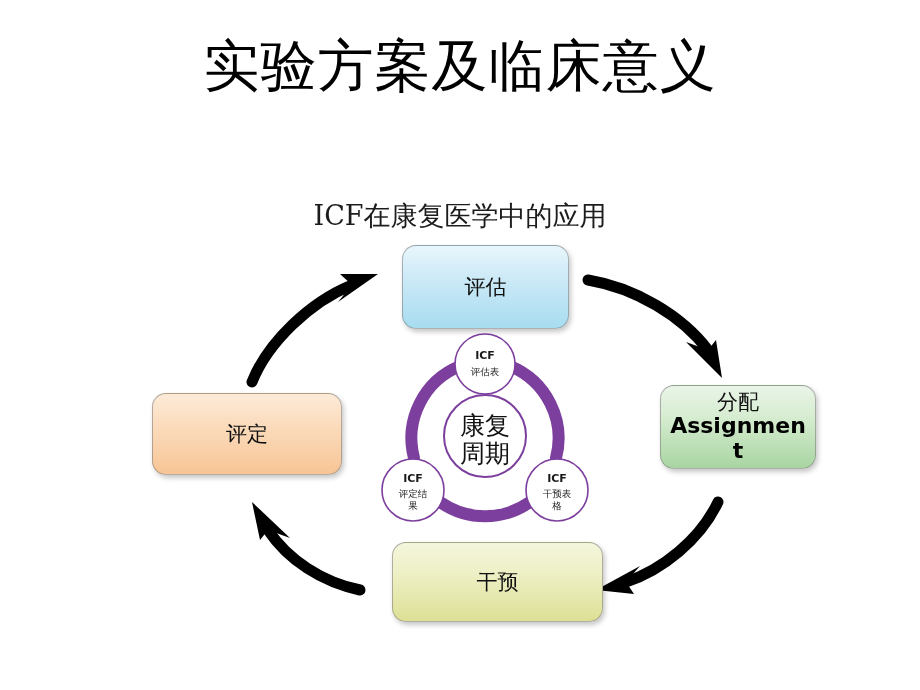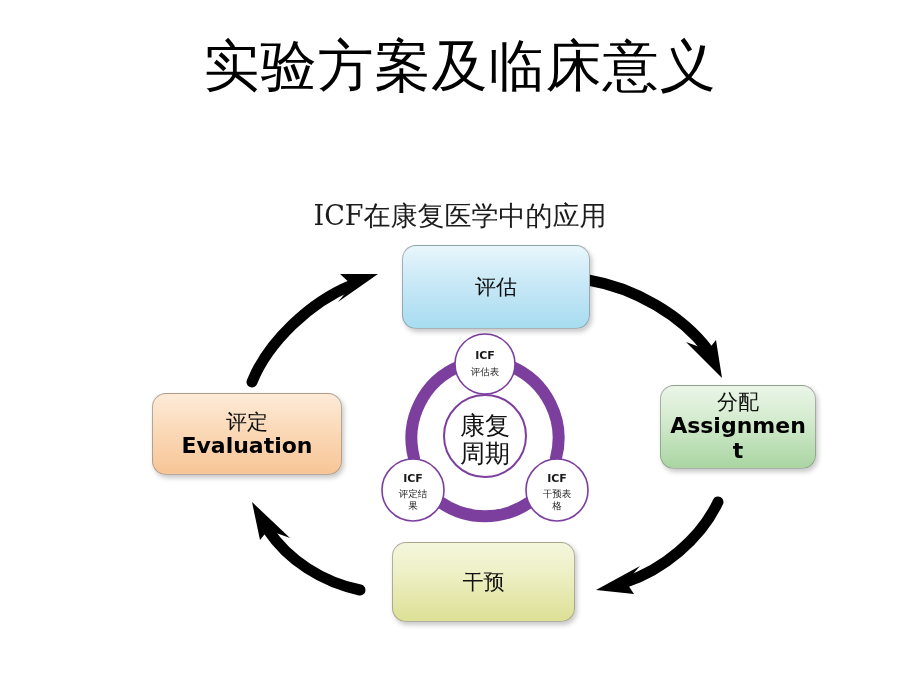"评估" #box-assessment { width: 188px -> 167px }
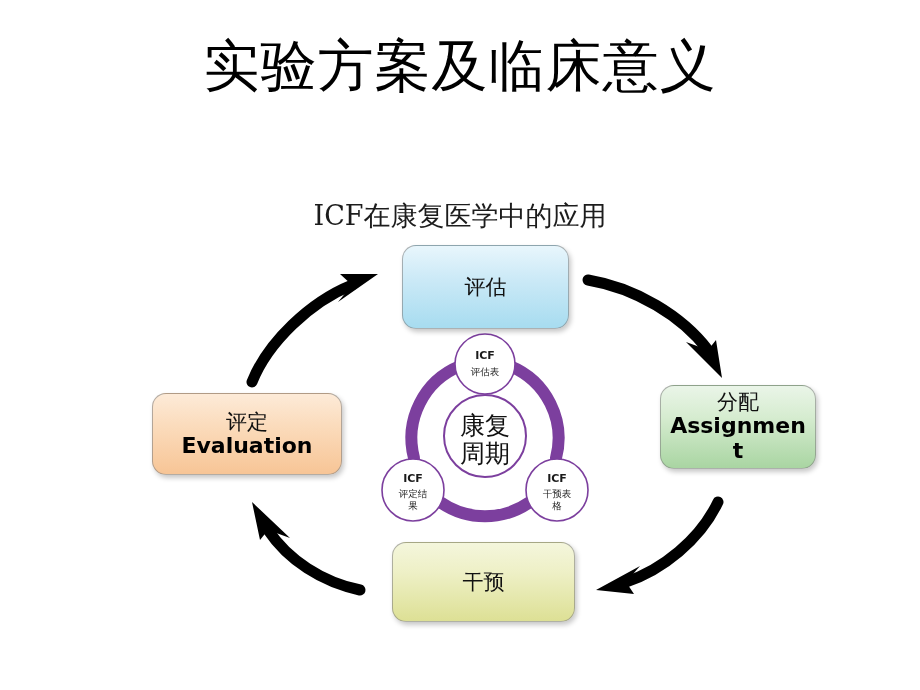"Evaluation" div.stage-en { html: <div>Evaluation</div> -> none }
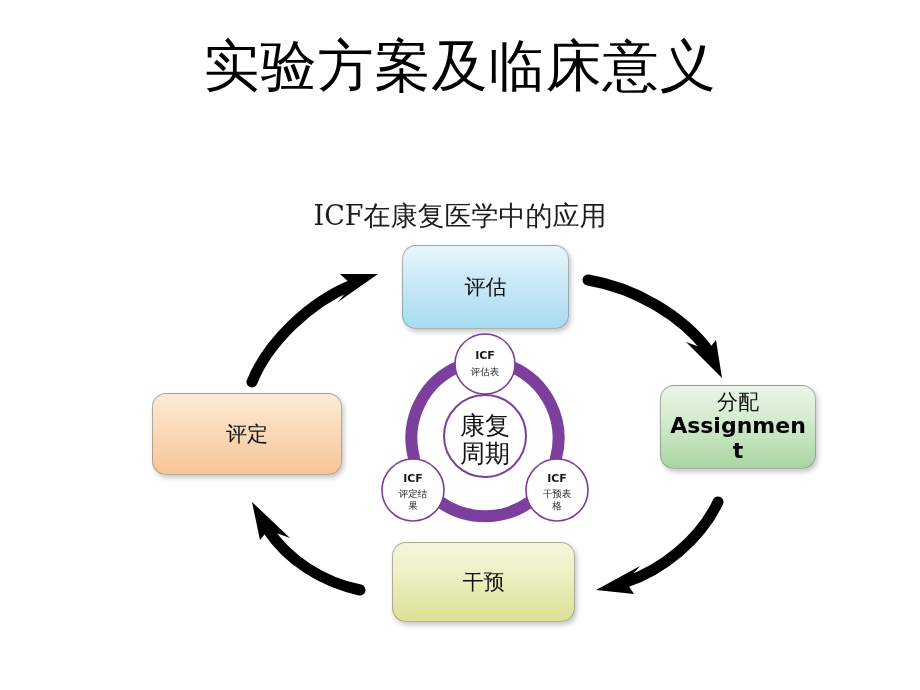"干预" #box-intervention { width: 183px -> 211px }
